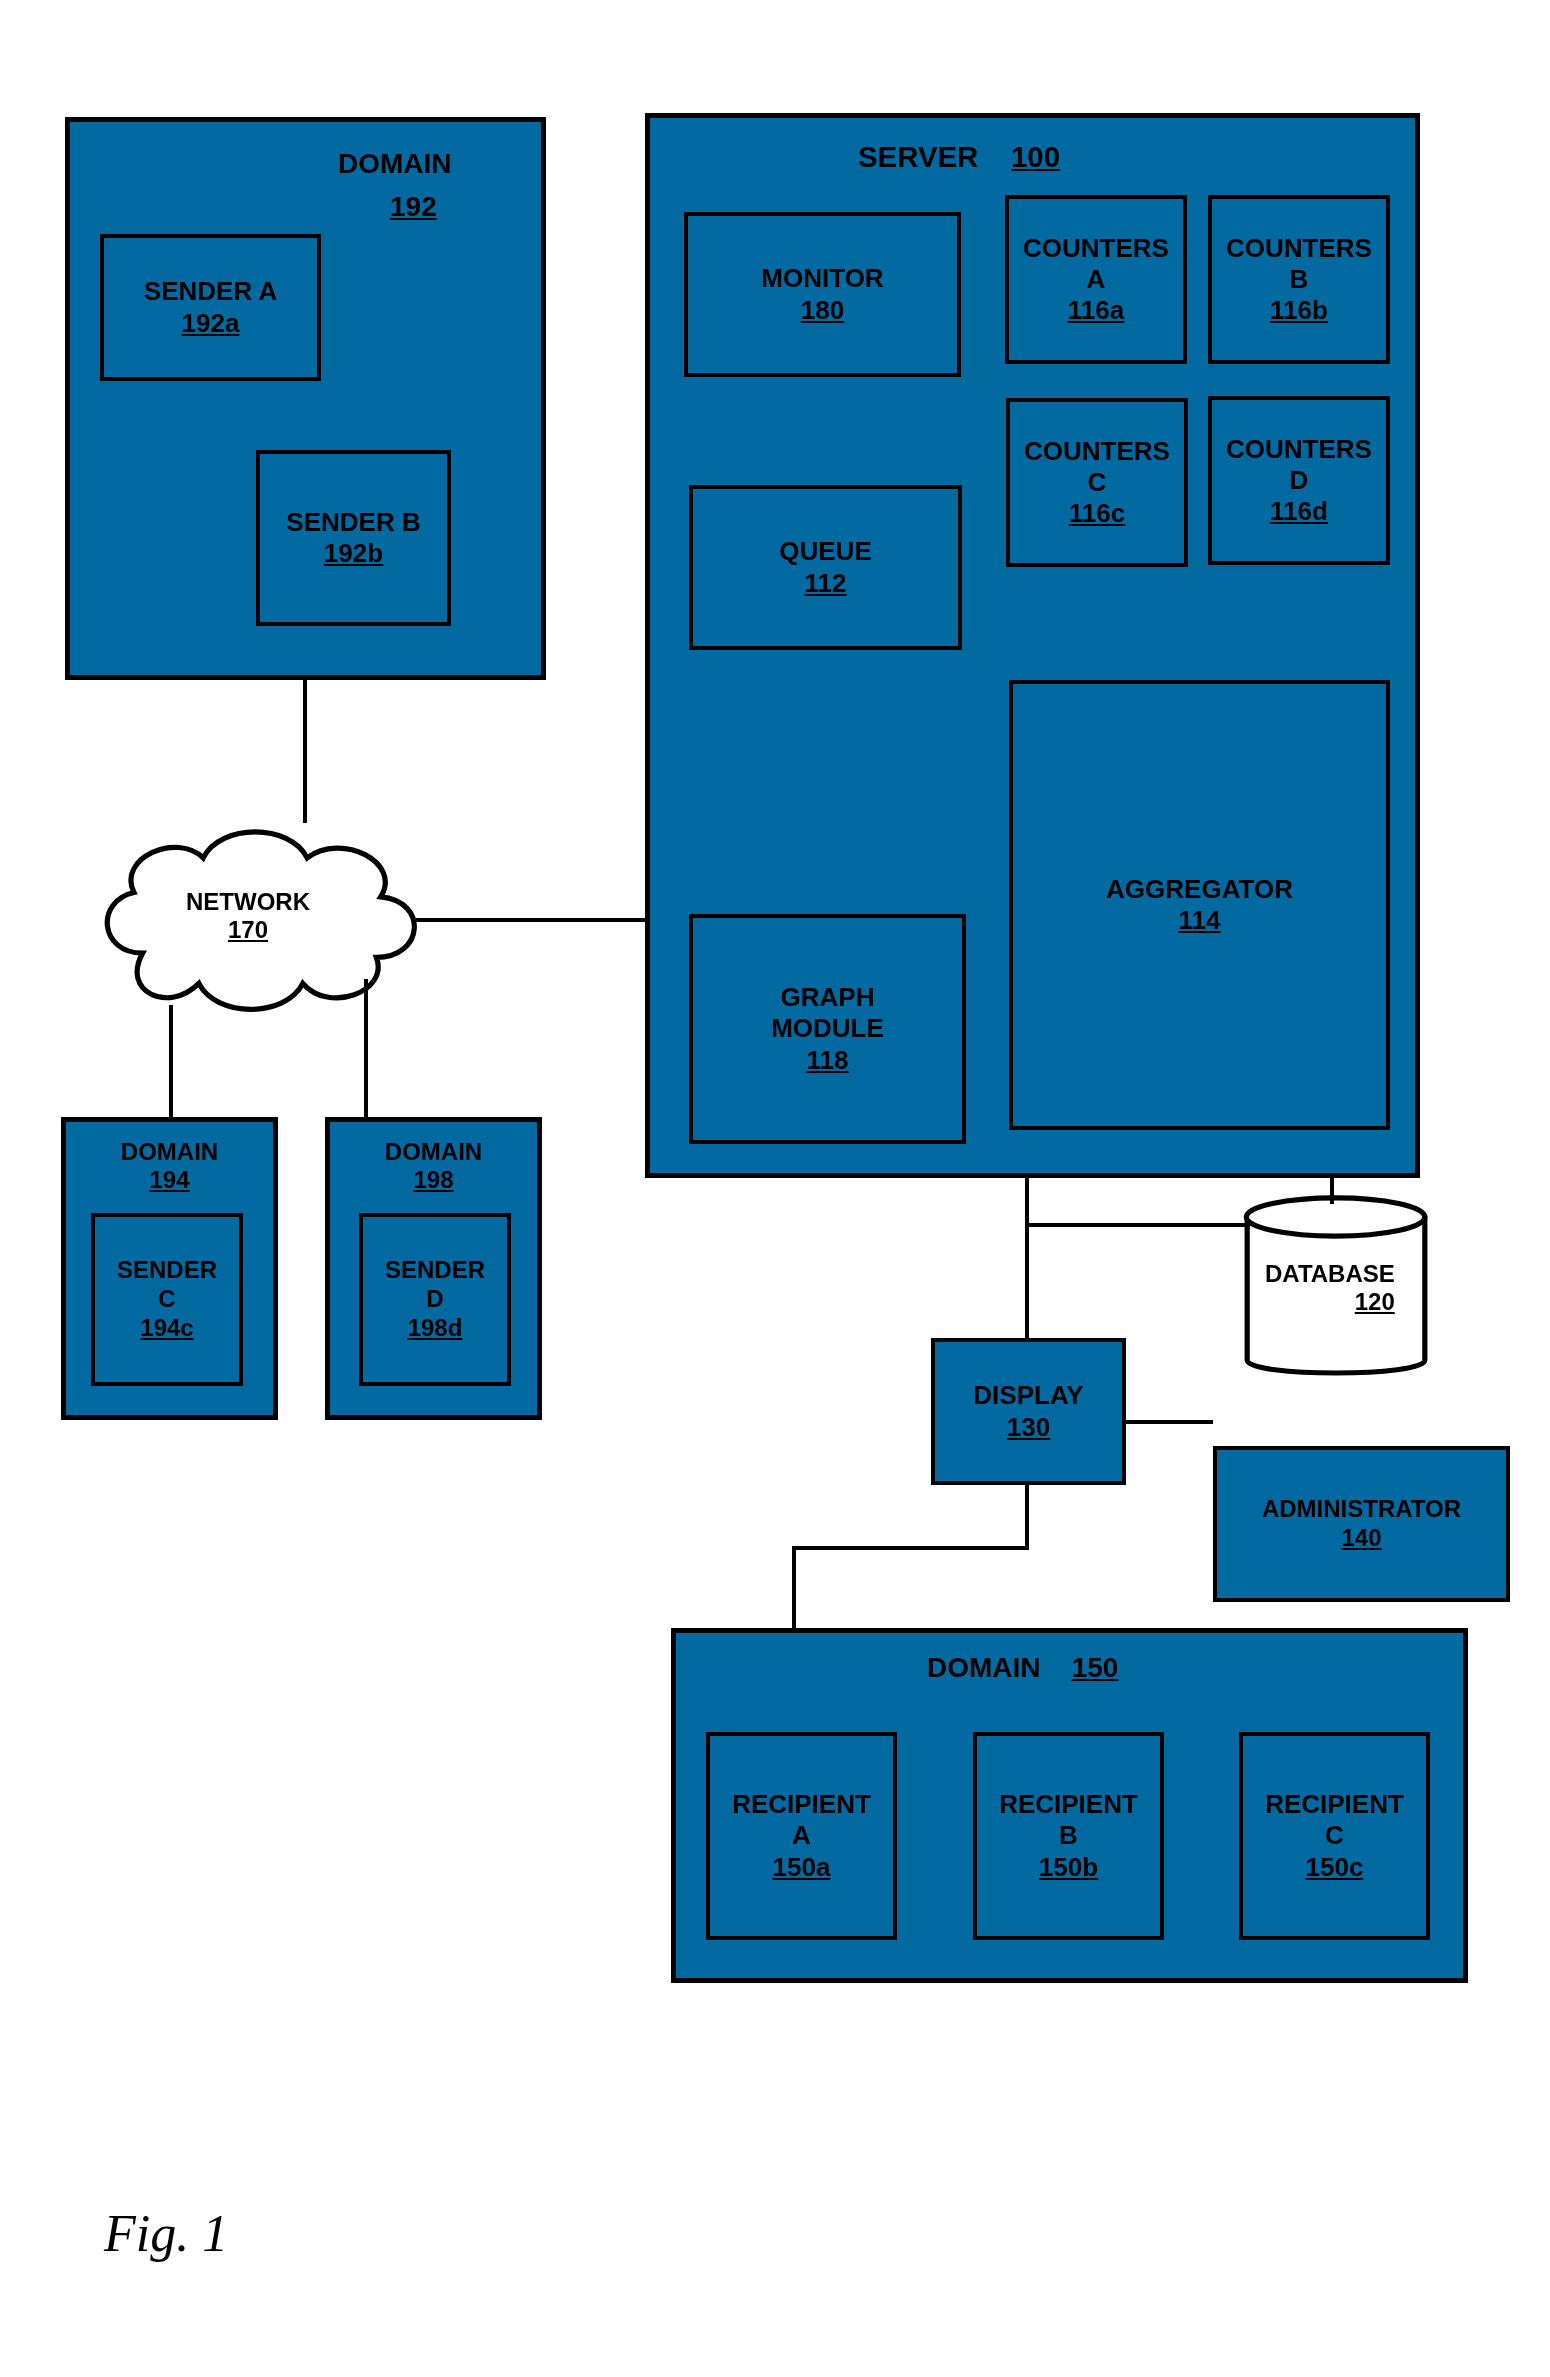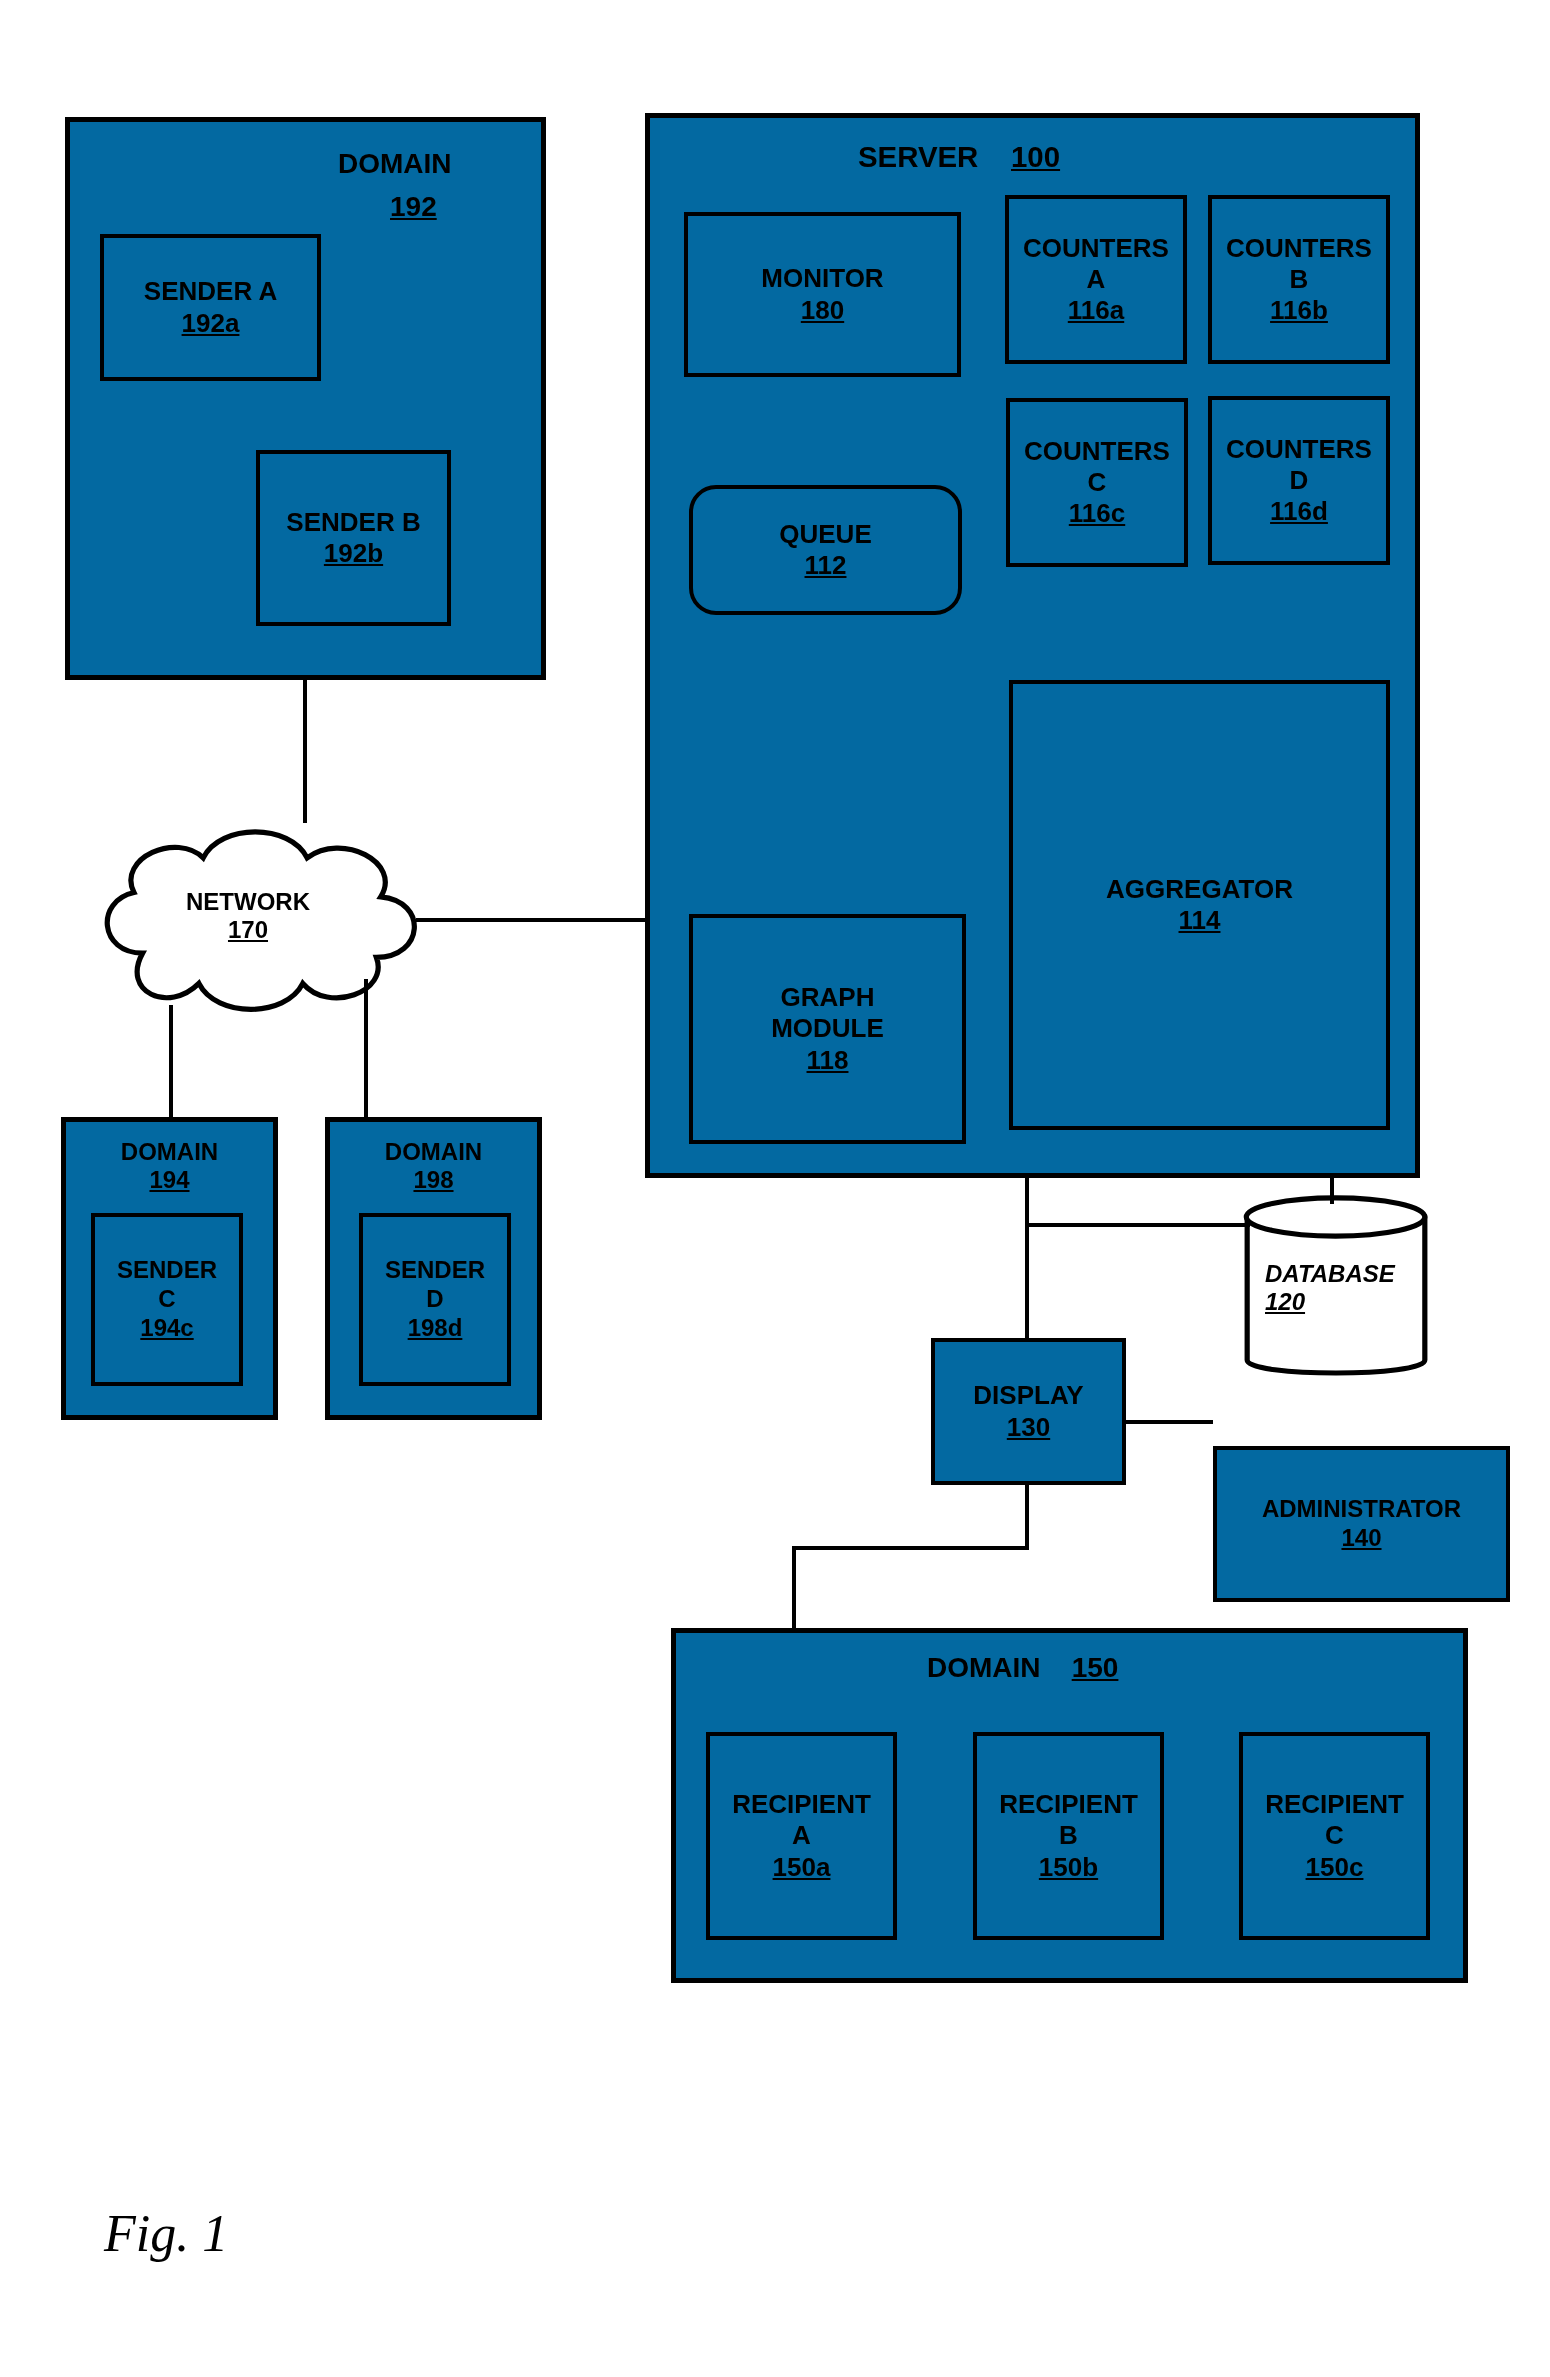"QUEUE" div.box { border-radius: 27px -> none; height: 130px -> 165px }
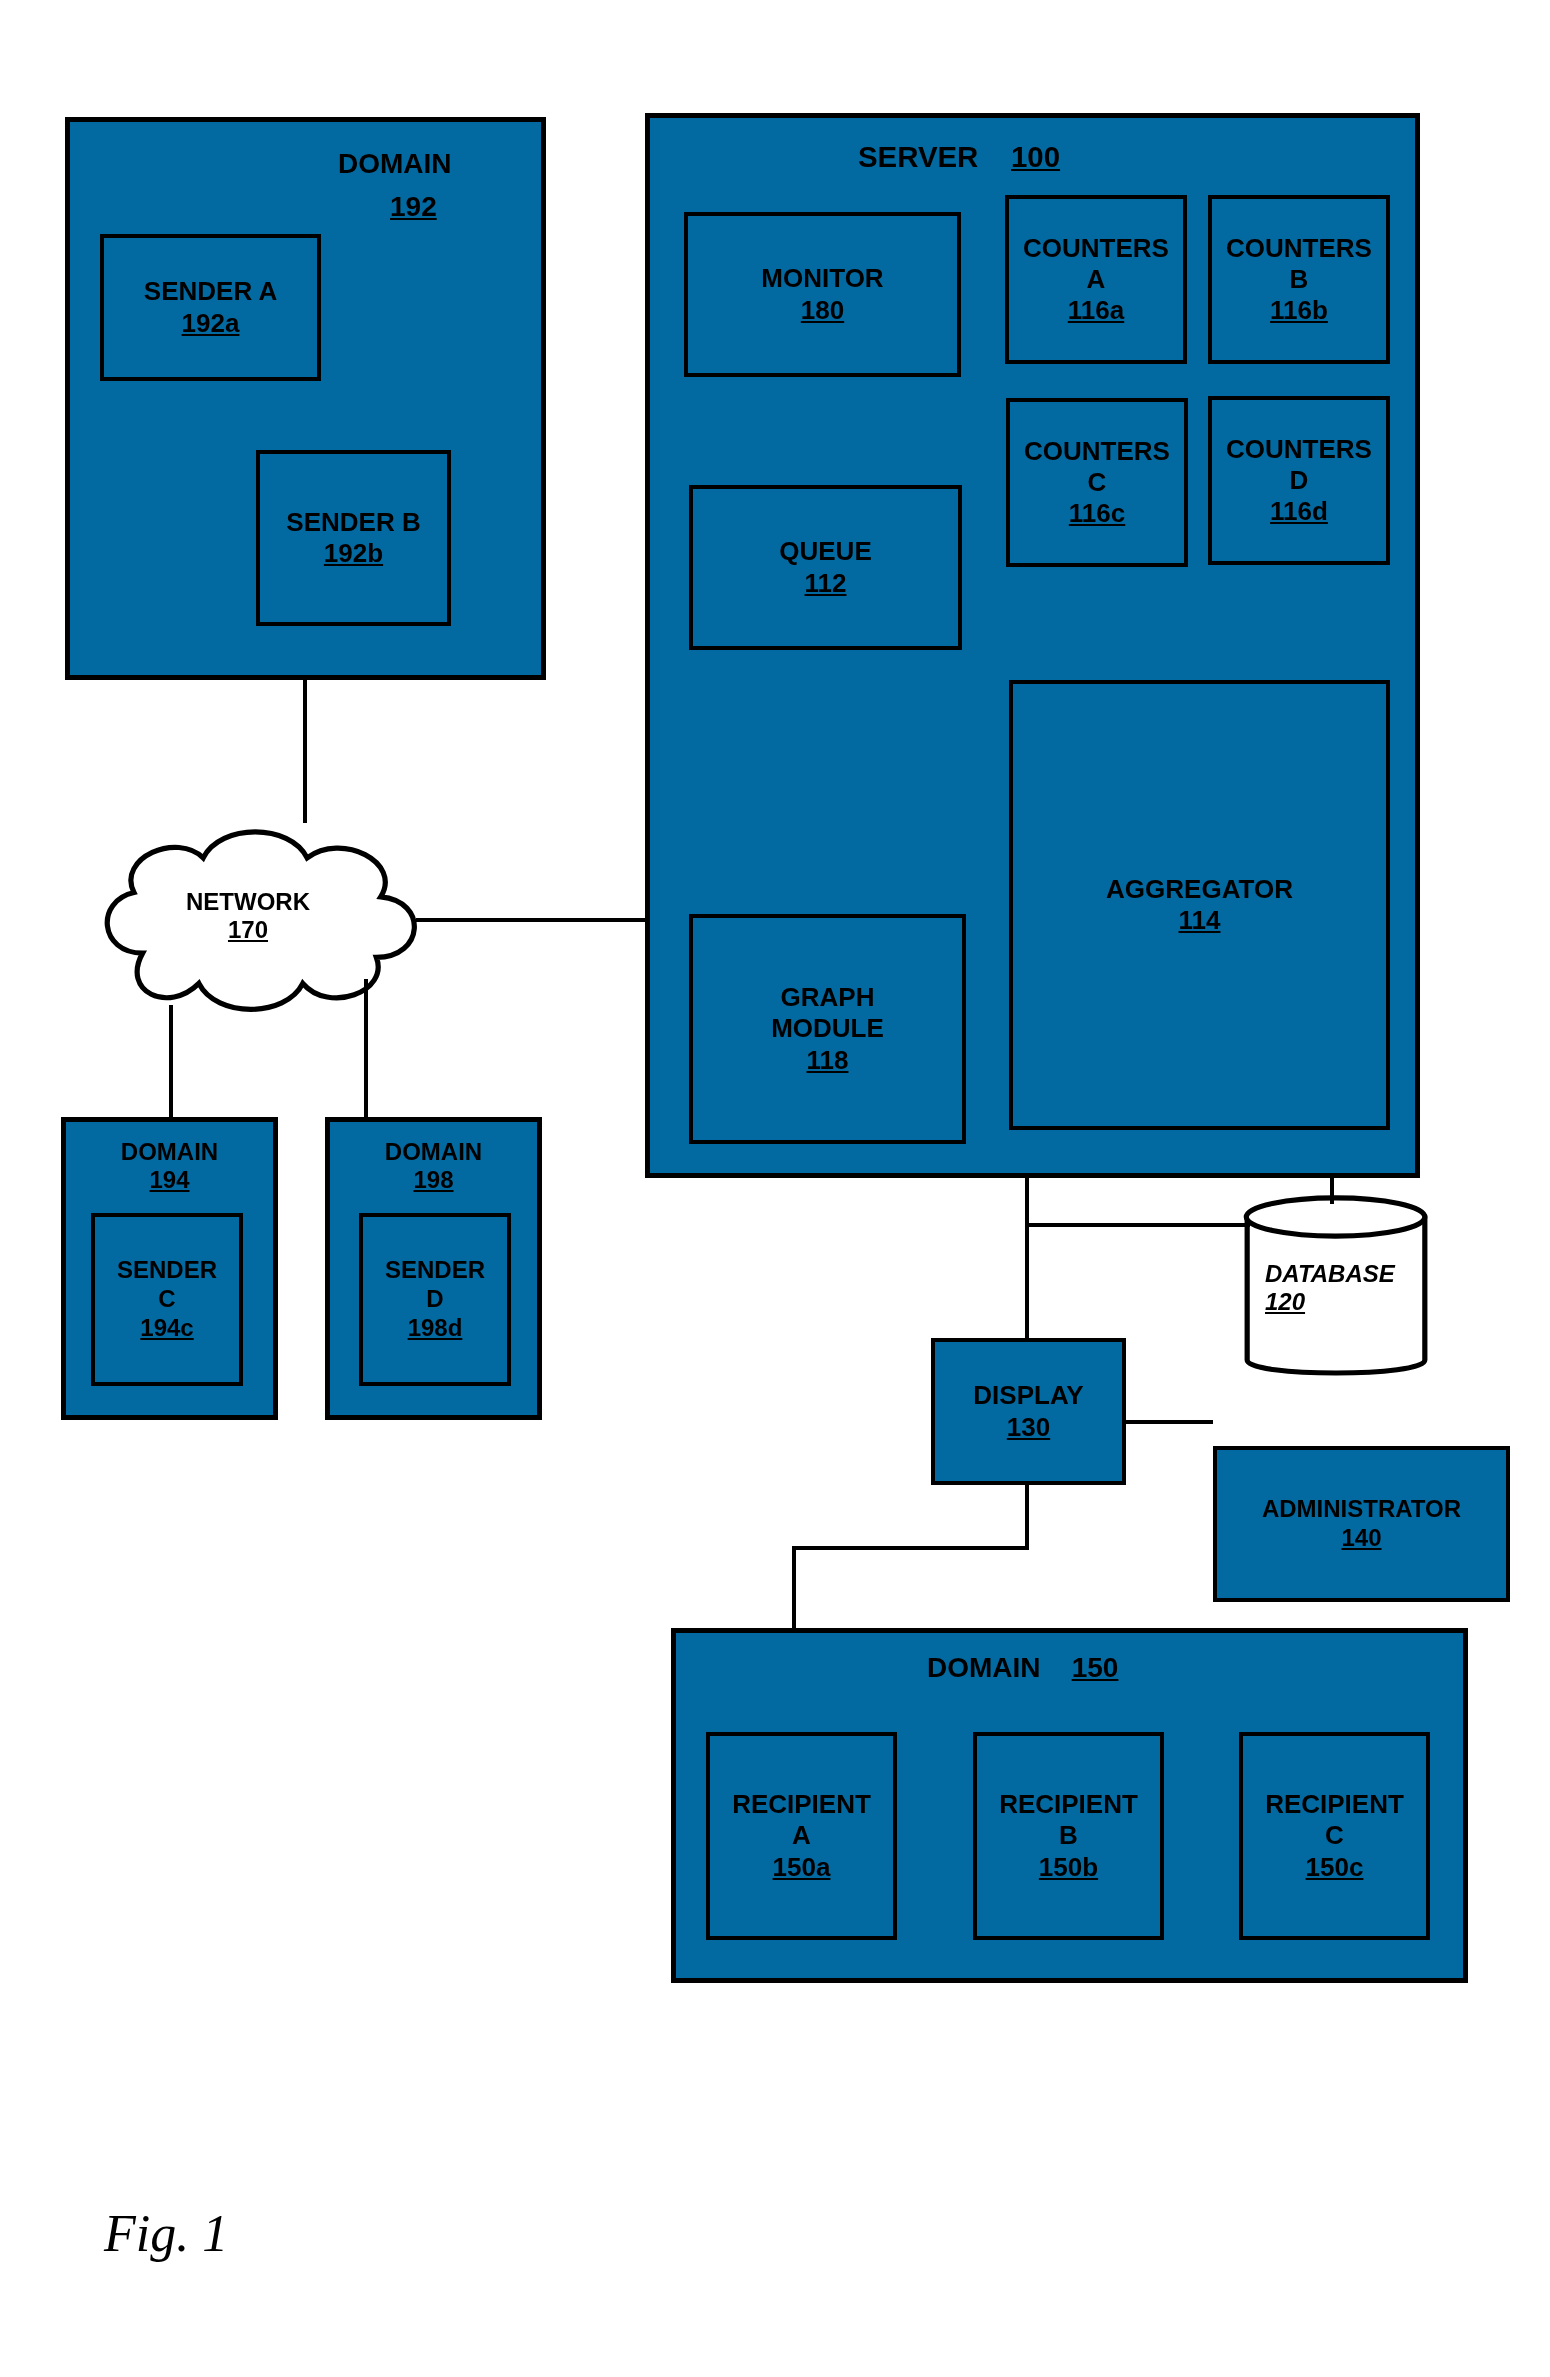"DATABASE" div.label { font-style: italic -> none; text-align: left -> right }
